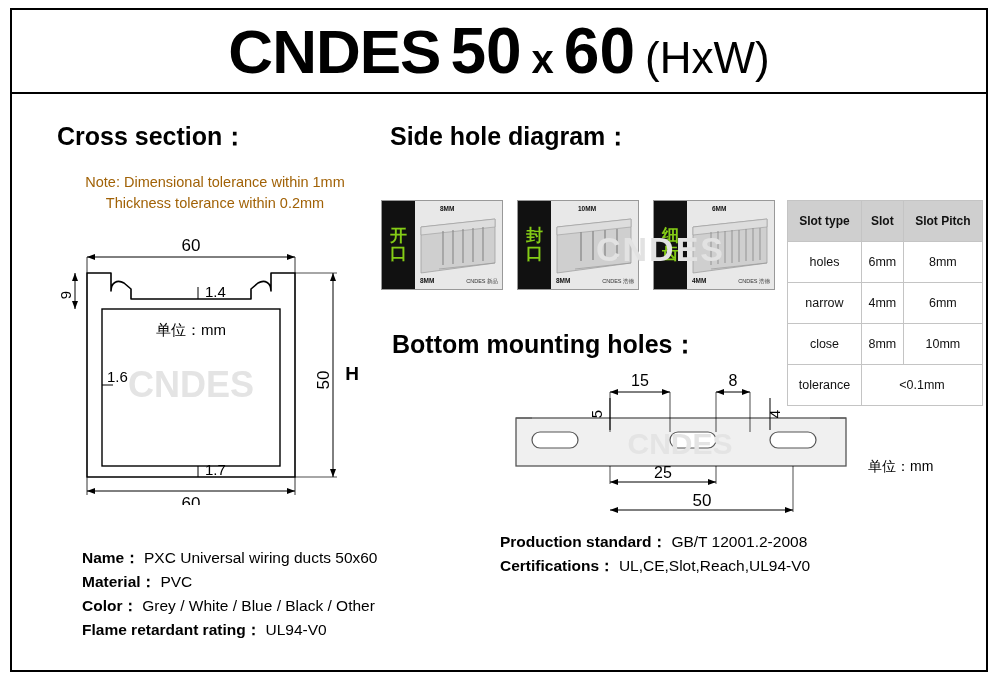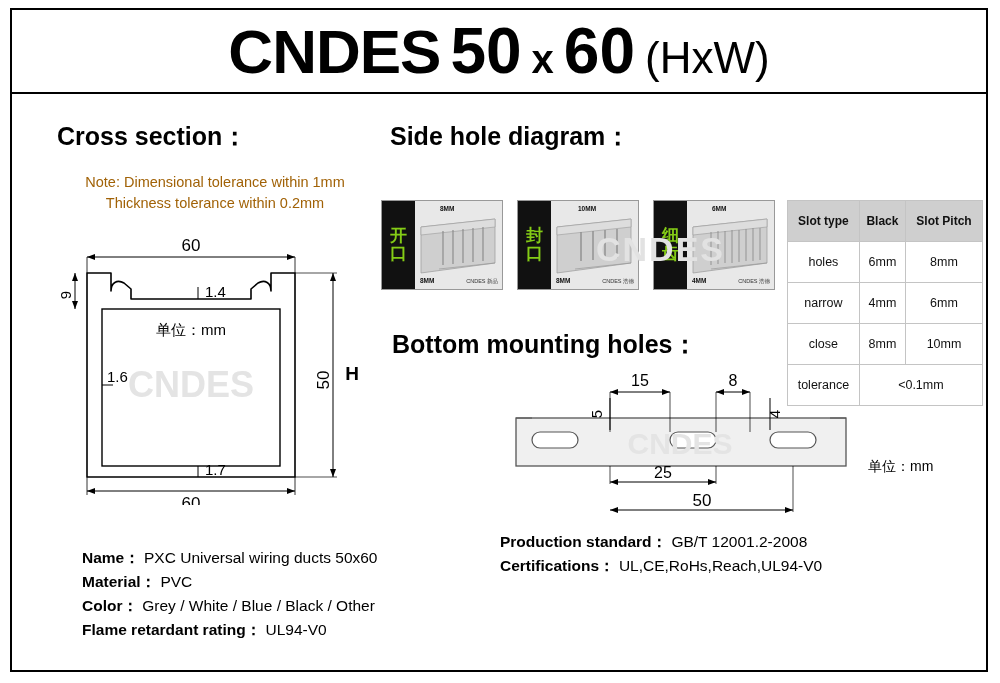"Black" th { text: Black -> Slot }
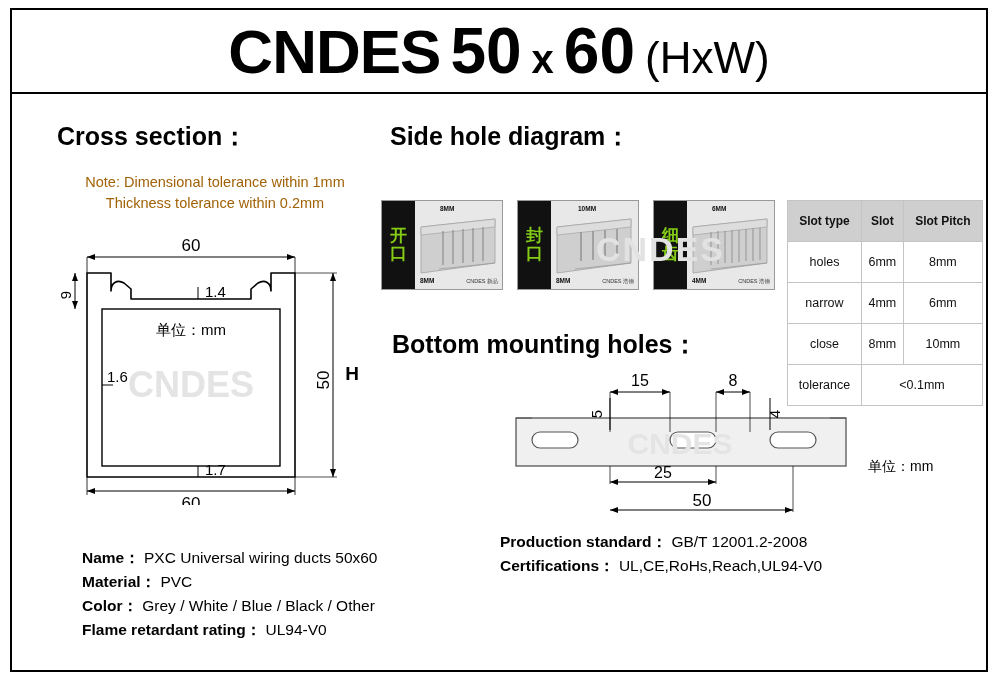"UL,CE,RoHs,Reach,UL94-V0" span.spec-val { text: UL,CE,RoHs,Reach,UL94-V0 -> UL,CE,Slot,Reach,UL94-V0 }
